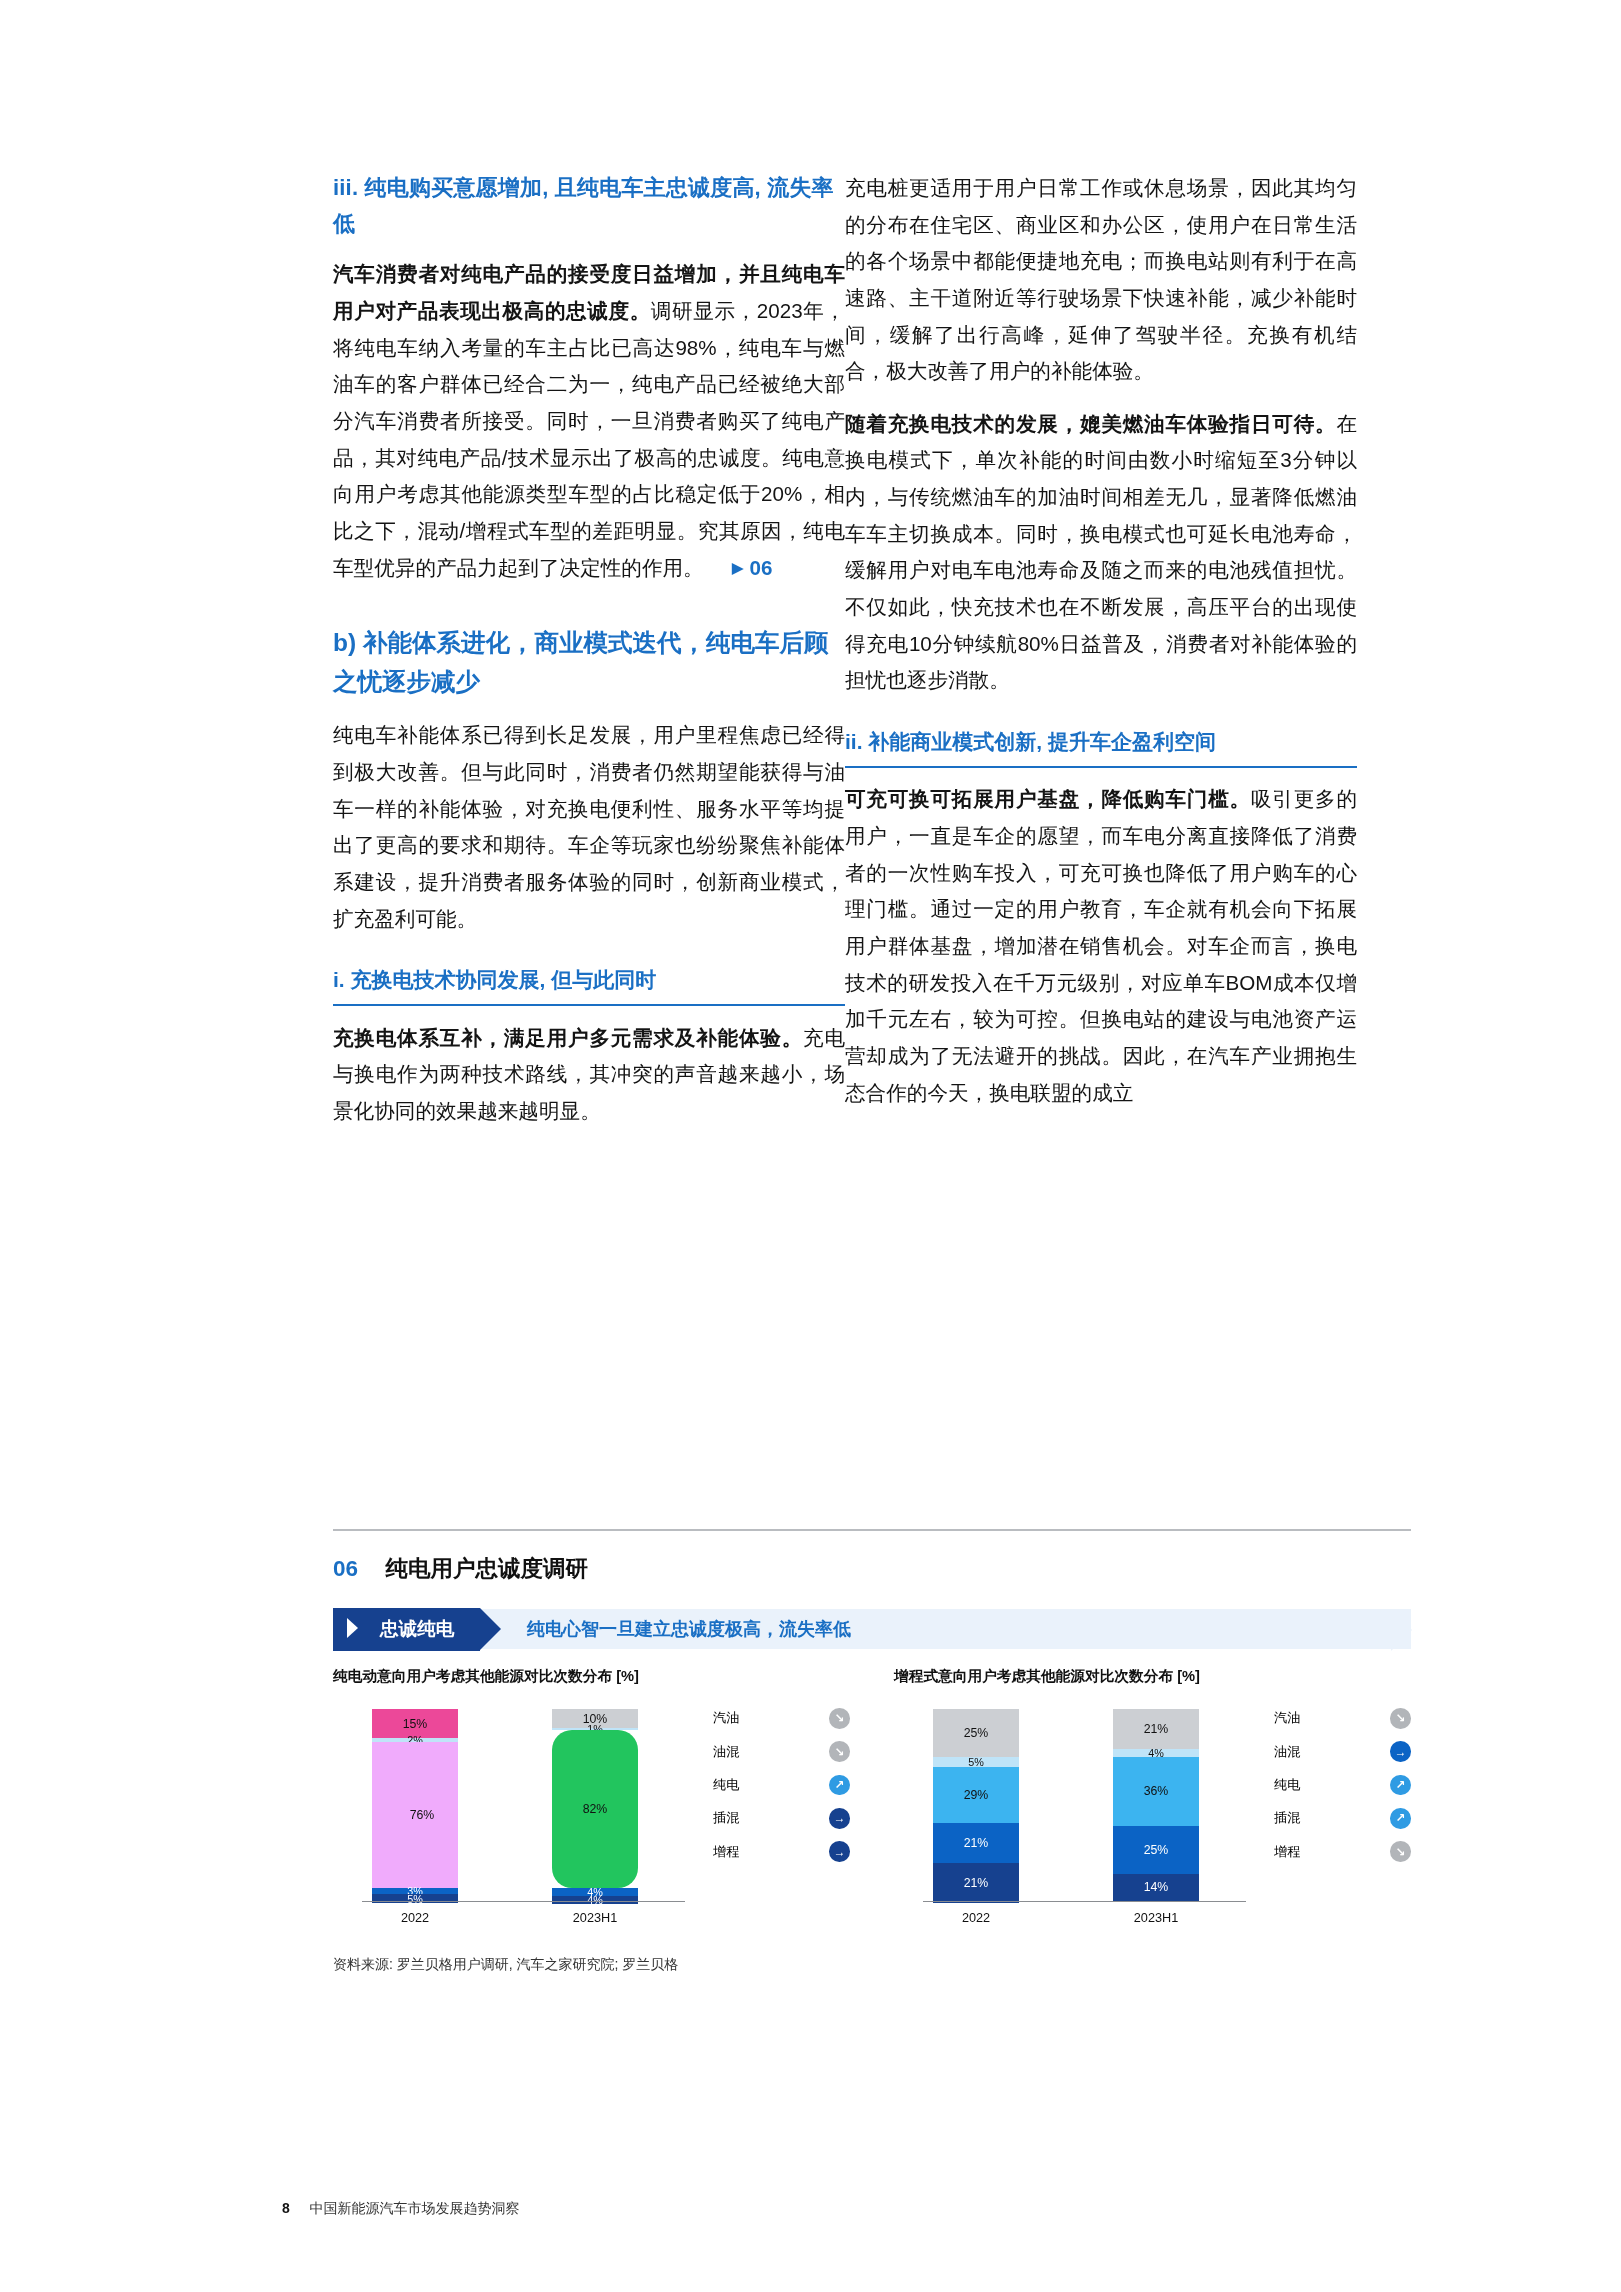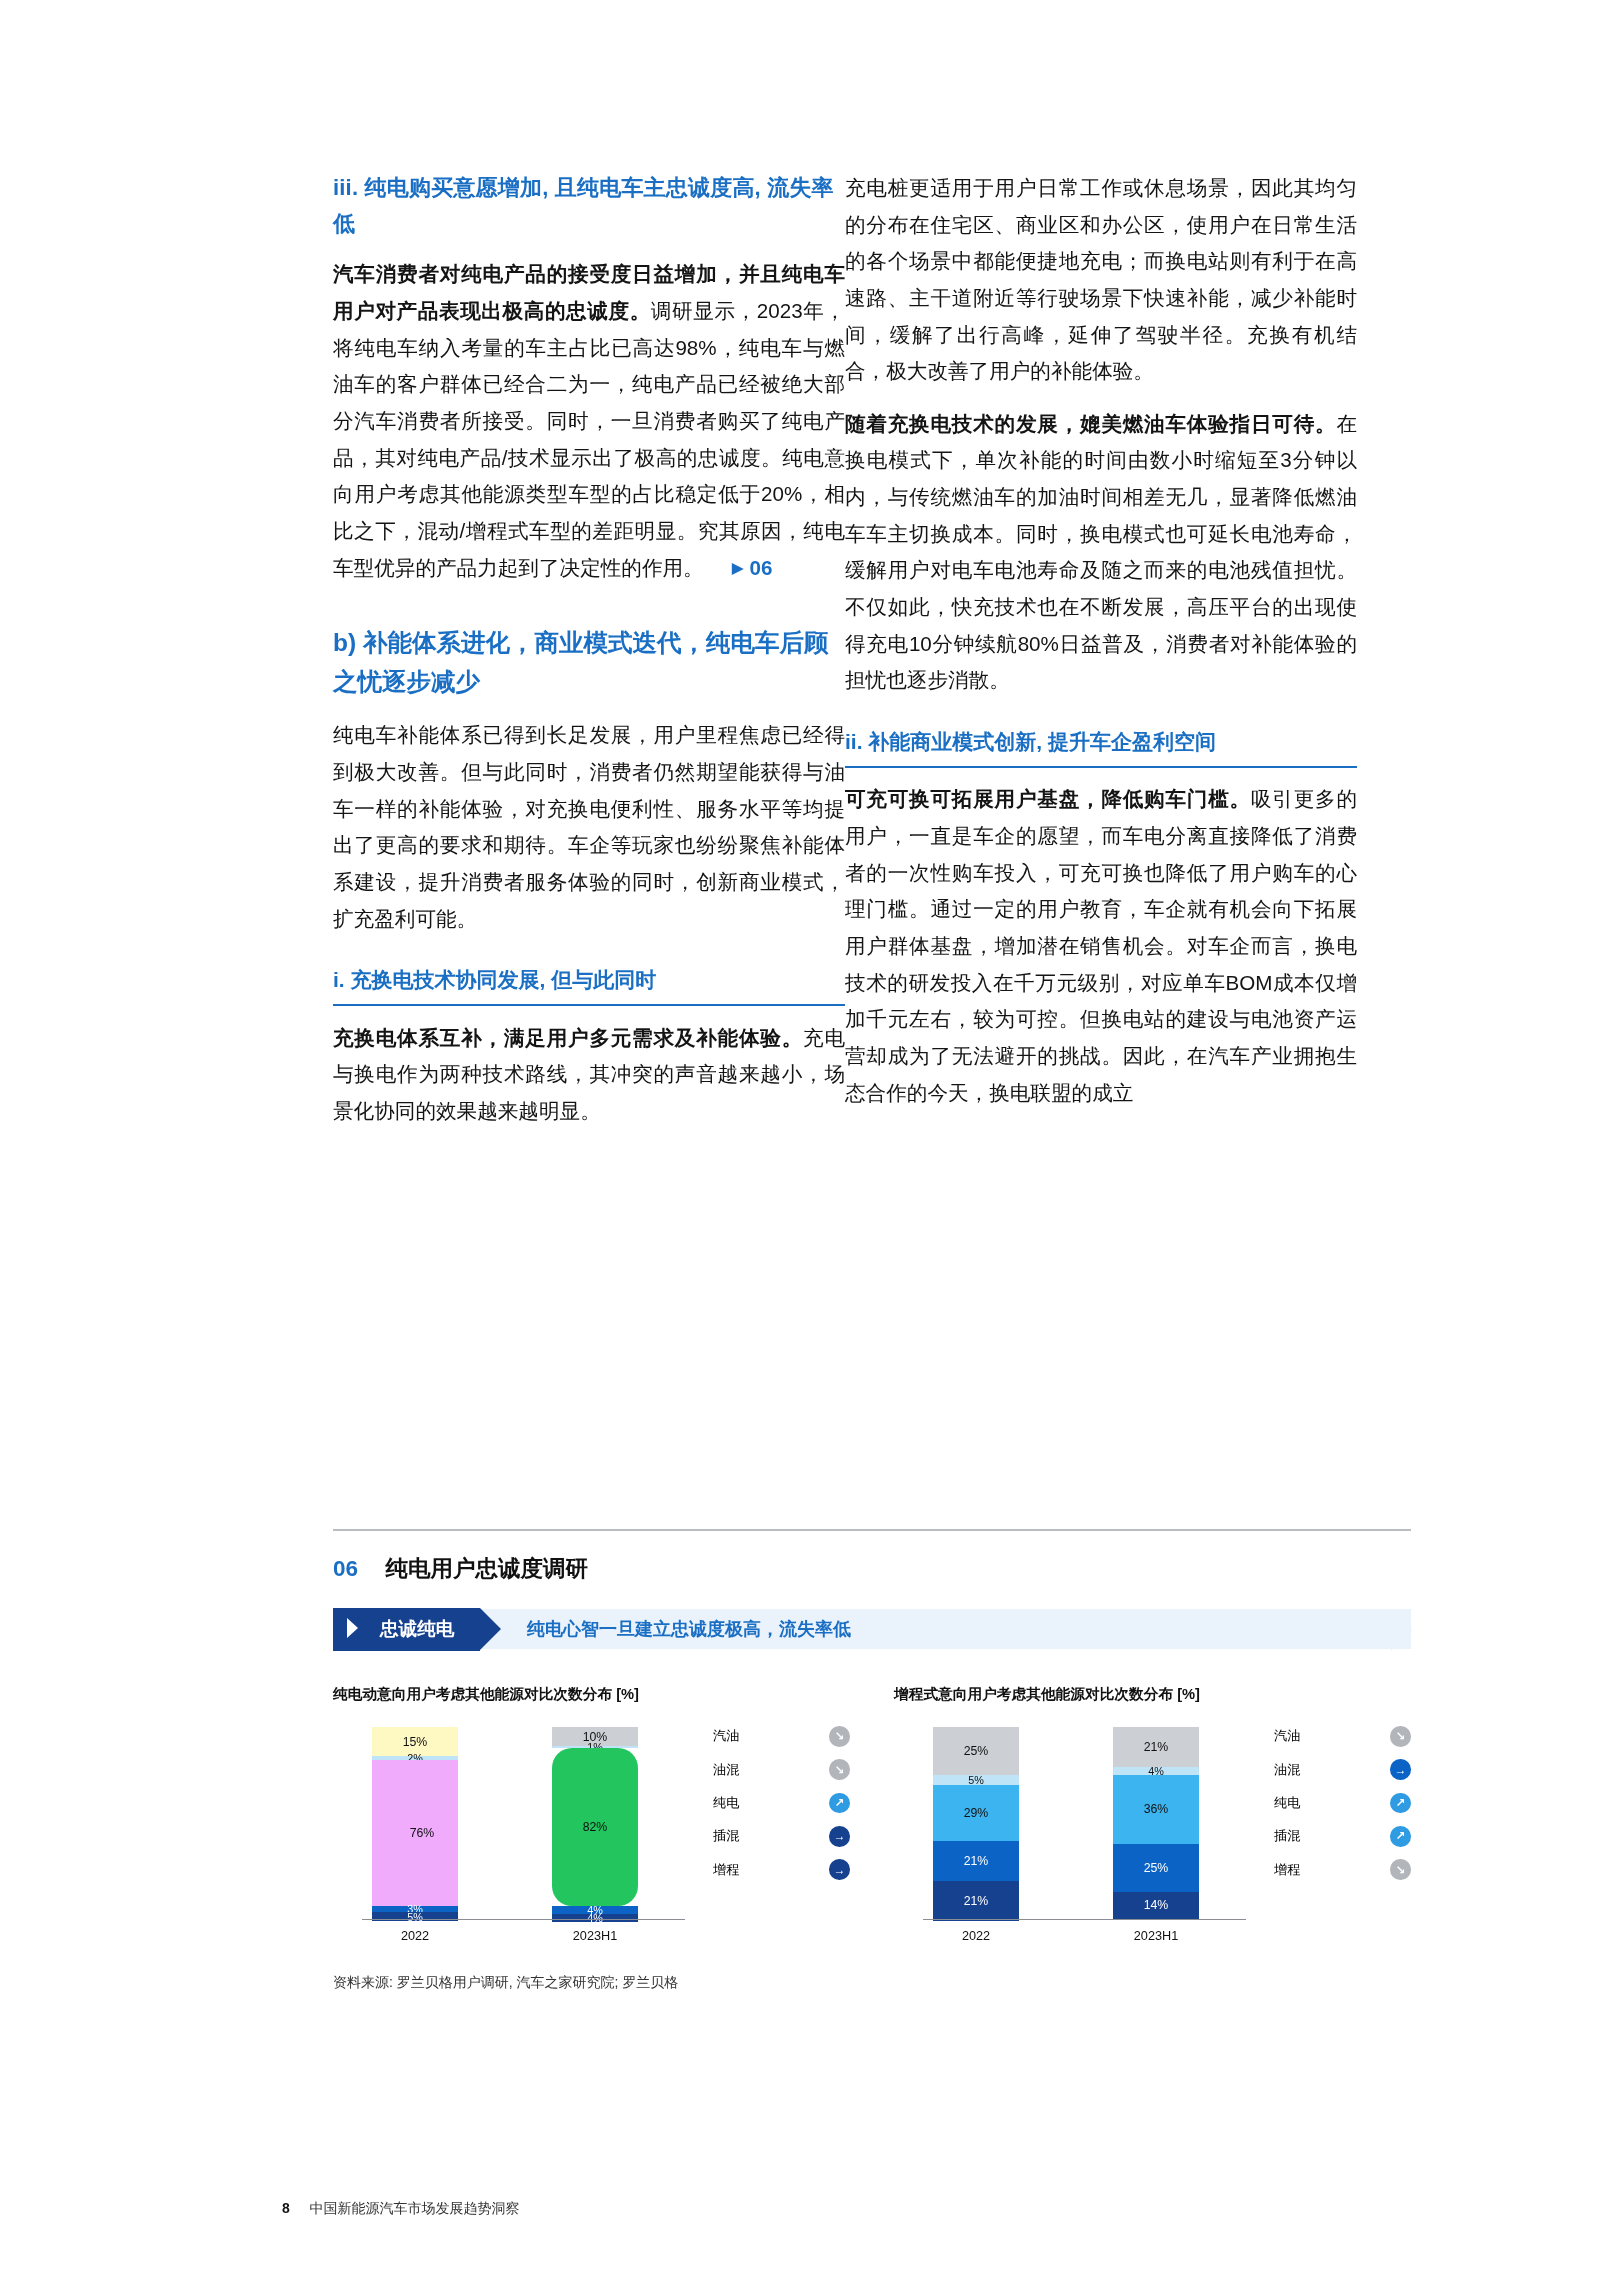"纯电动意向用户考虑其他能源对比次数分布 [%]" .charts { margin-top: 36px -> 18px }
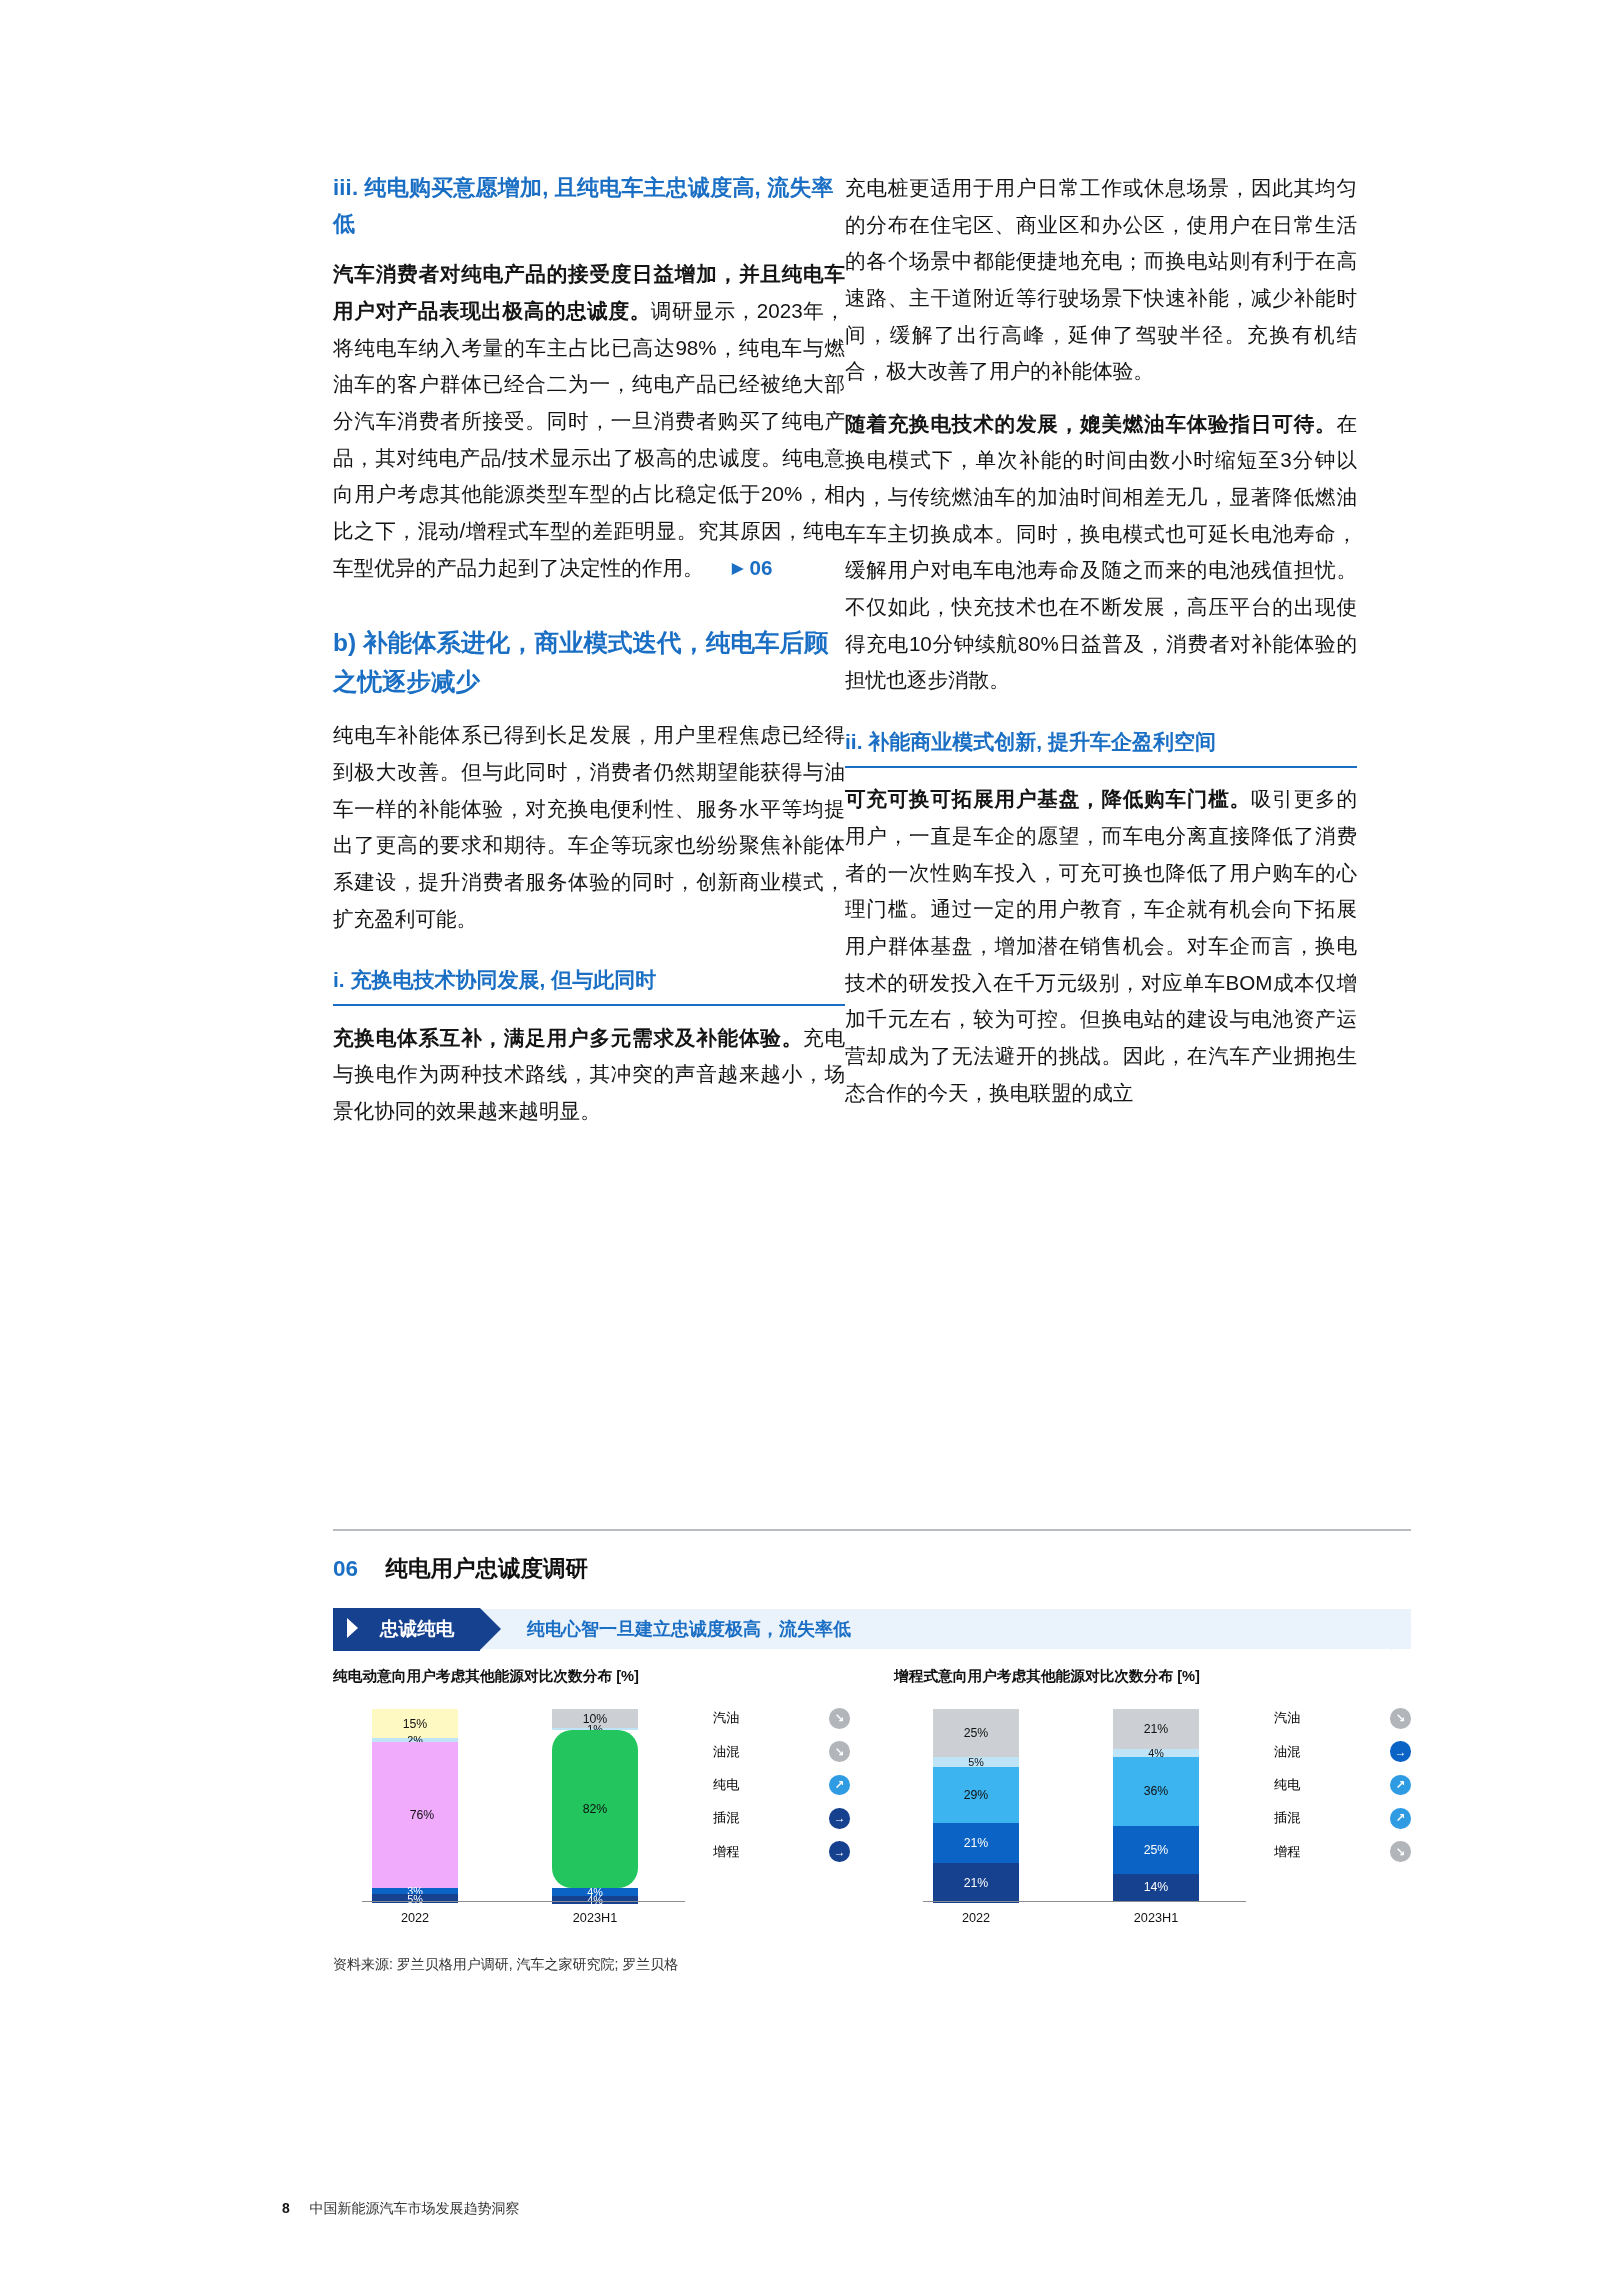"15%" div.seg { background: #fef9c3 -> #ec4899 }
